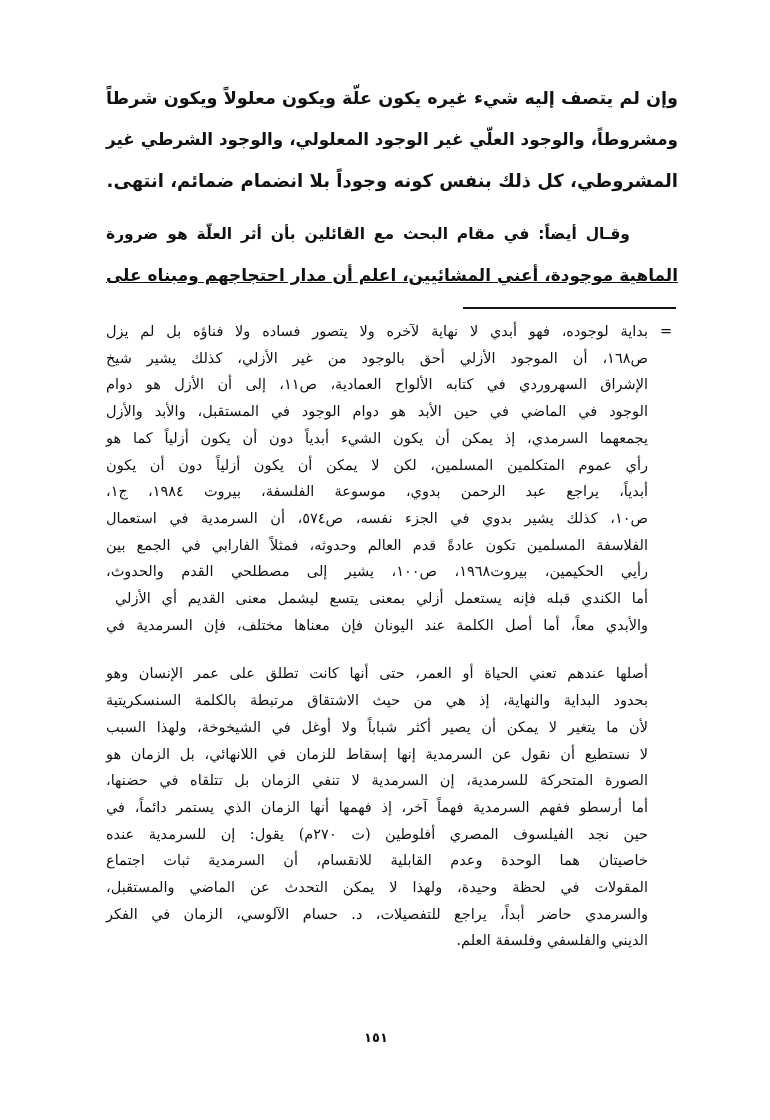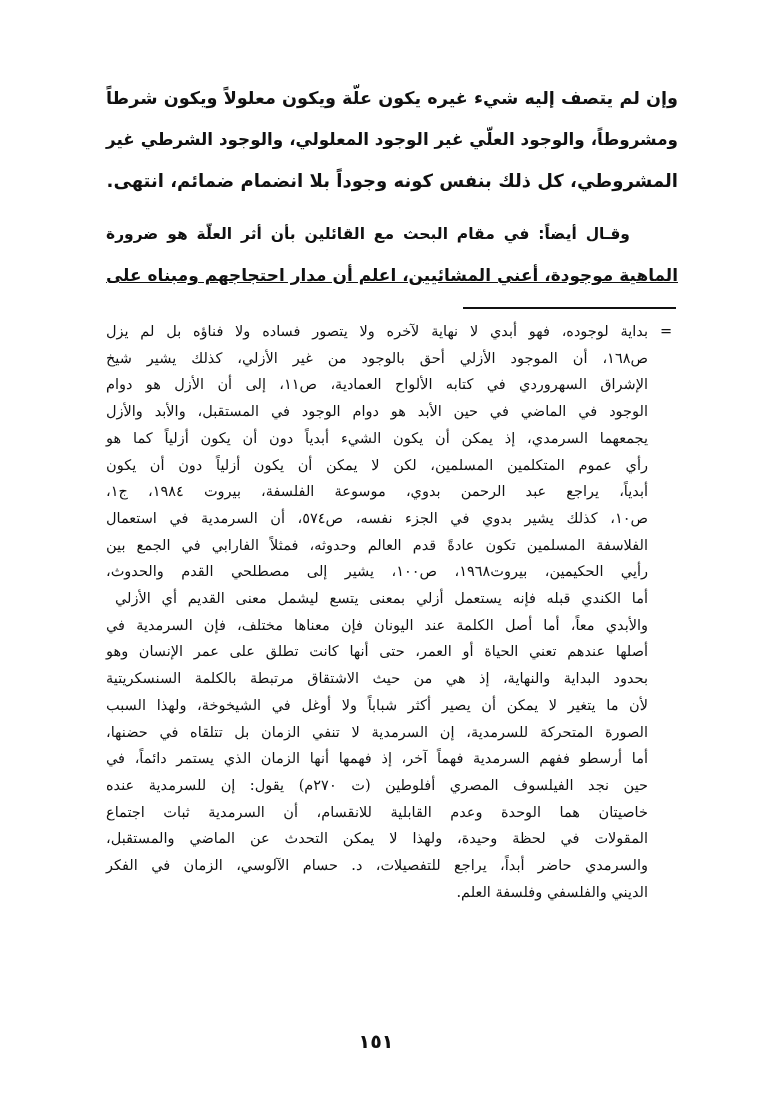"أصلها عندهم تعني الحياة أو" span.line { margin-top: none -> 22px }
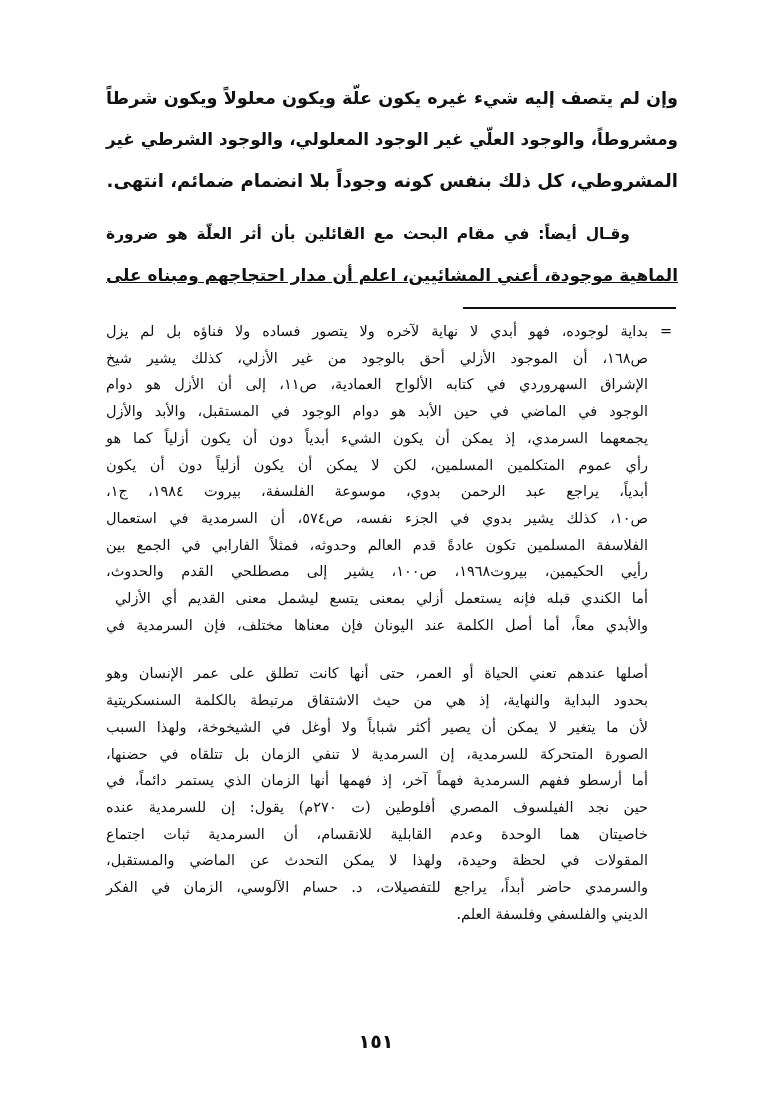"لا نستطيع أن نقول عن" span.line { html: none -> <span>لا نستطيع أن نقول عن السرمدية إنها إسقاط للزمان في اللانهائي، بل الزمان هو</span> }
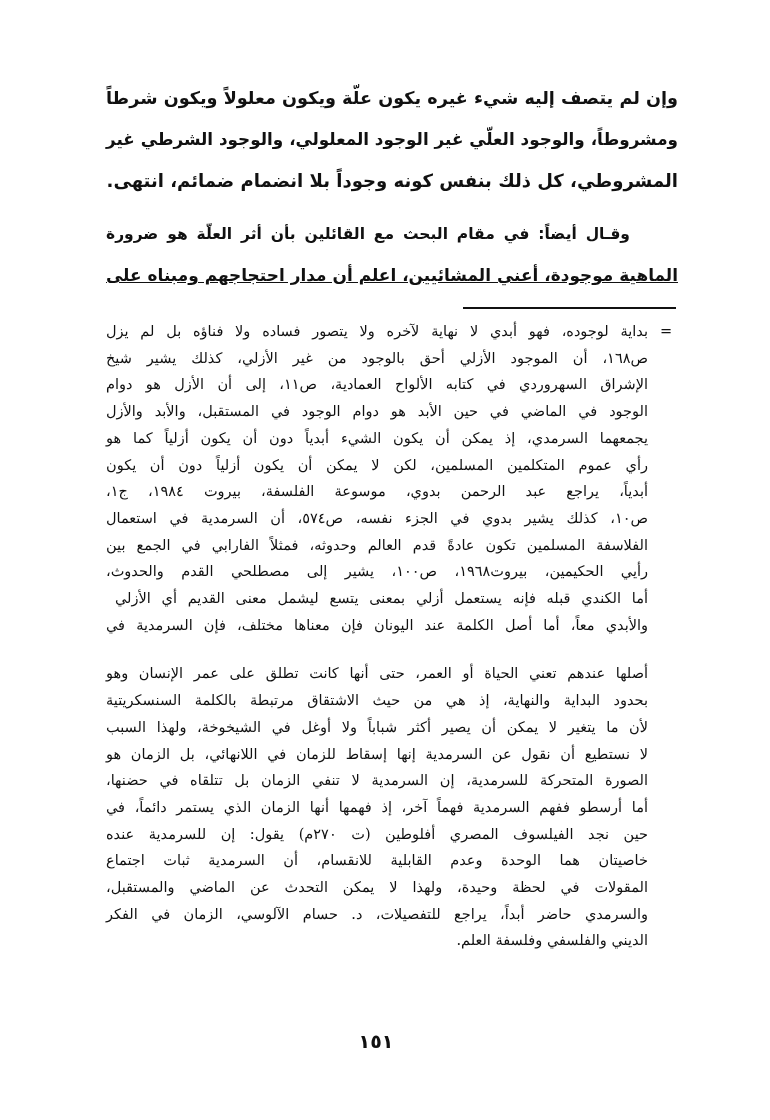"١٥١" .page-number { font-size: 19px -> 13px }
